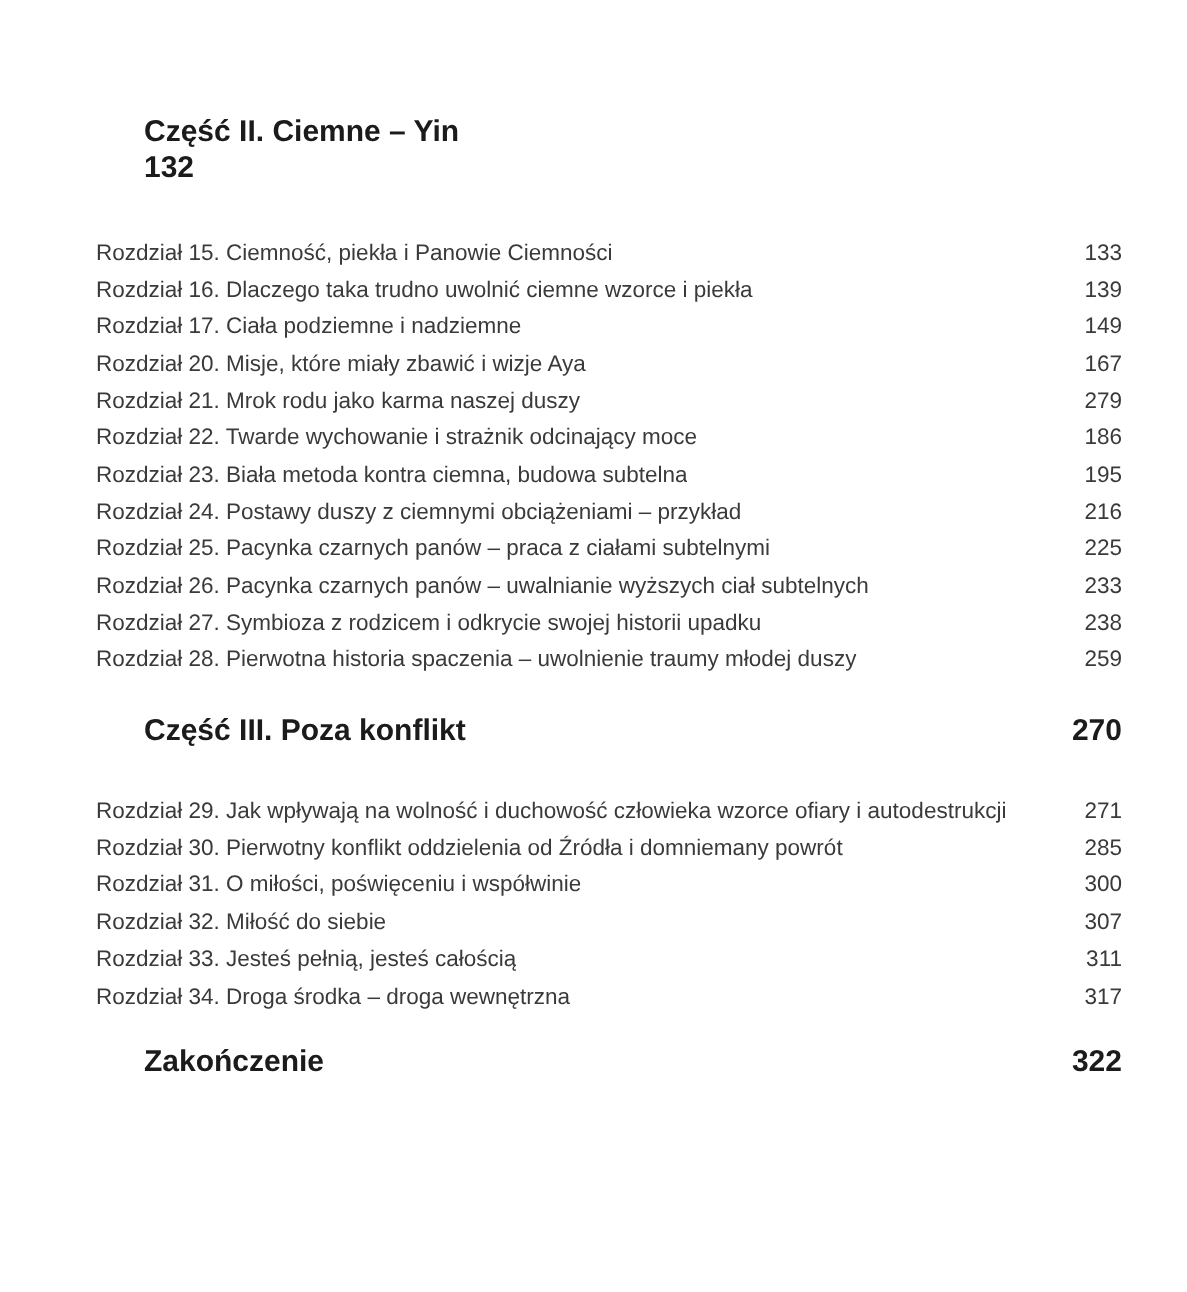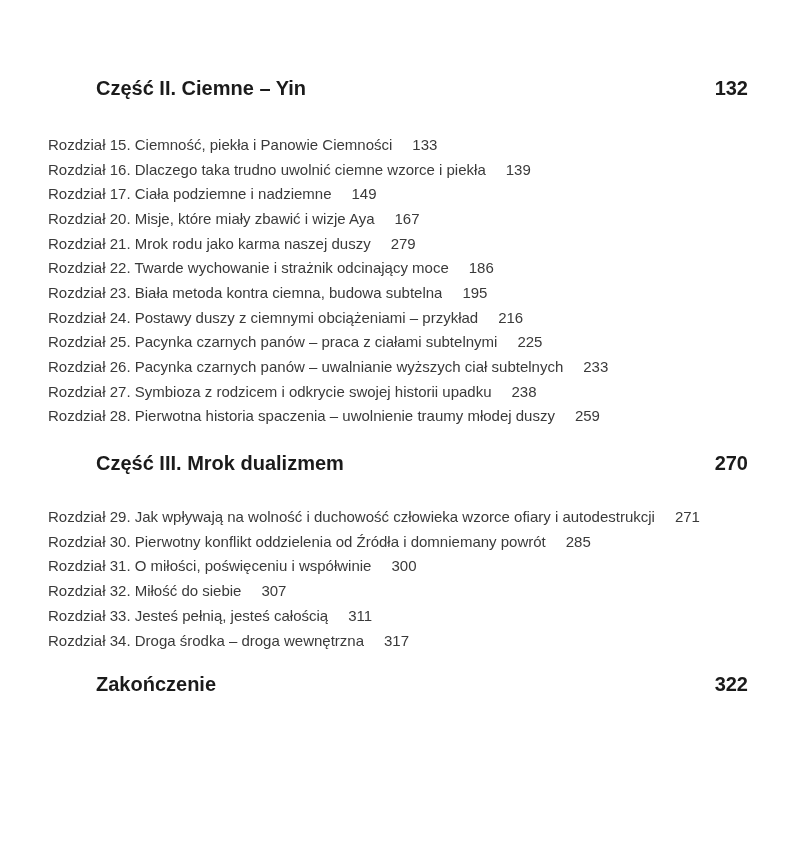"Część II. Ciemne – Yin" .section-heading.first { flex-direction: none -> column }
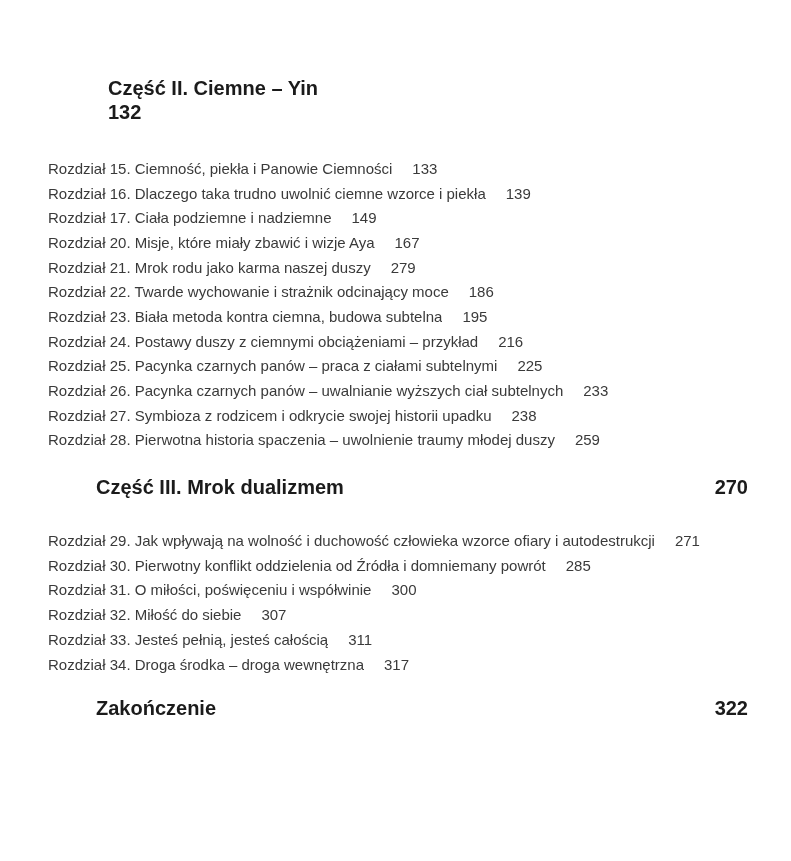"132" .heading-page { margin-left: 12px -> none }
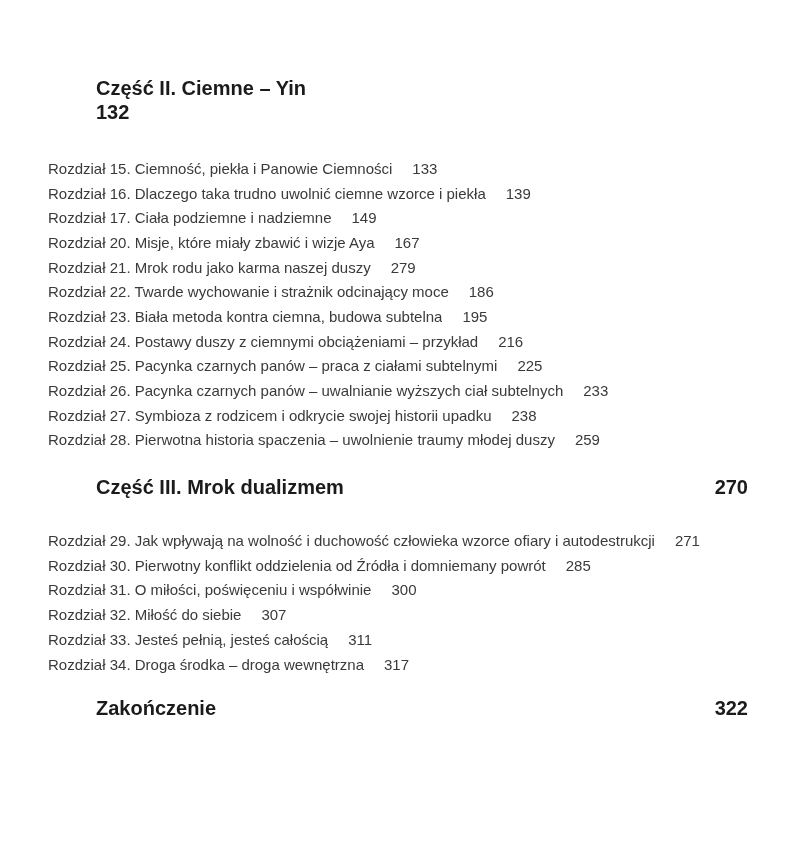"Rozdział 15. Ciemność, piekła i" .toc-row { justify-content: flex-start -> space-between; padding-left: 48px -> 64px }
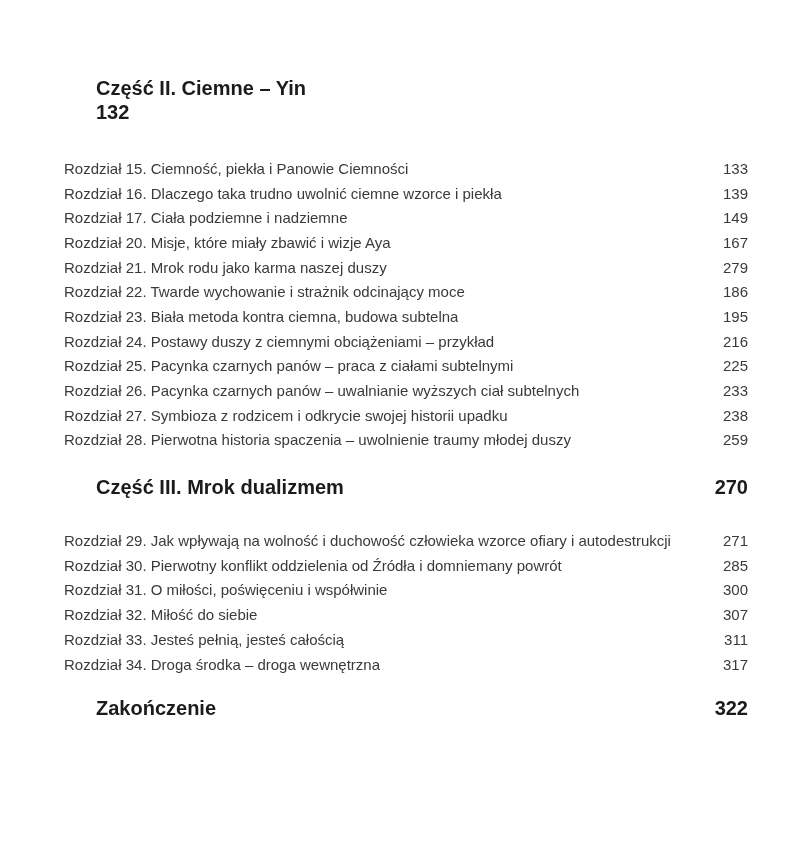"Część III. Mrok dualizmem" span { text: Mrok dualizmem -> Poza konflikt }
